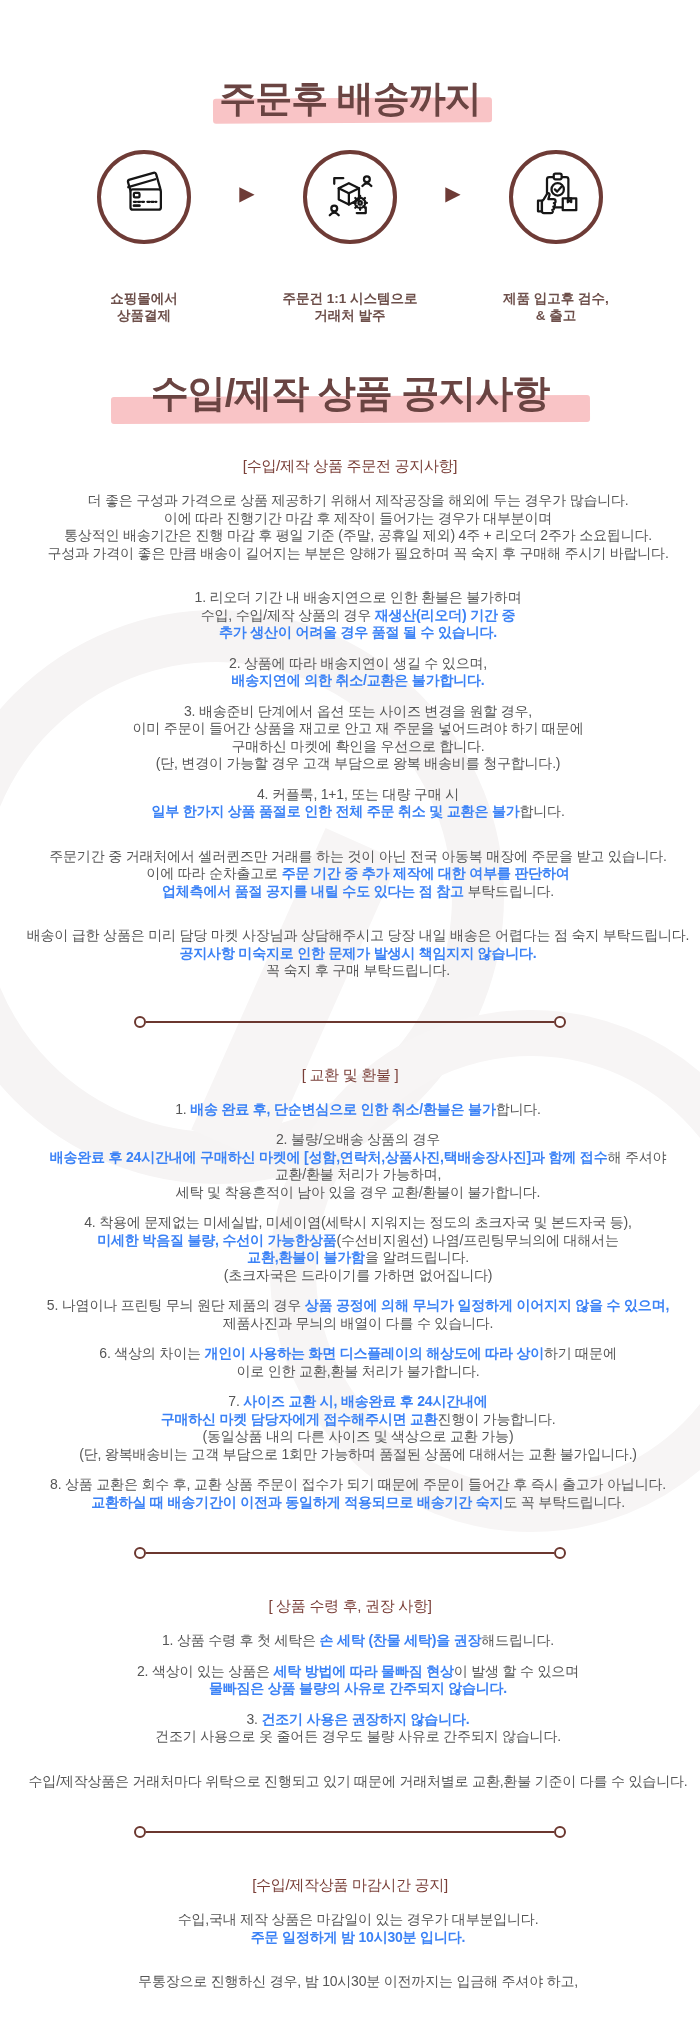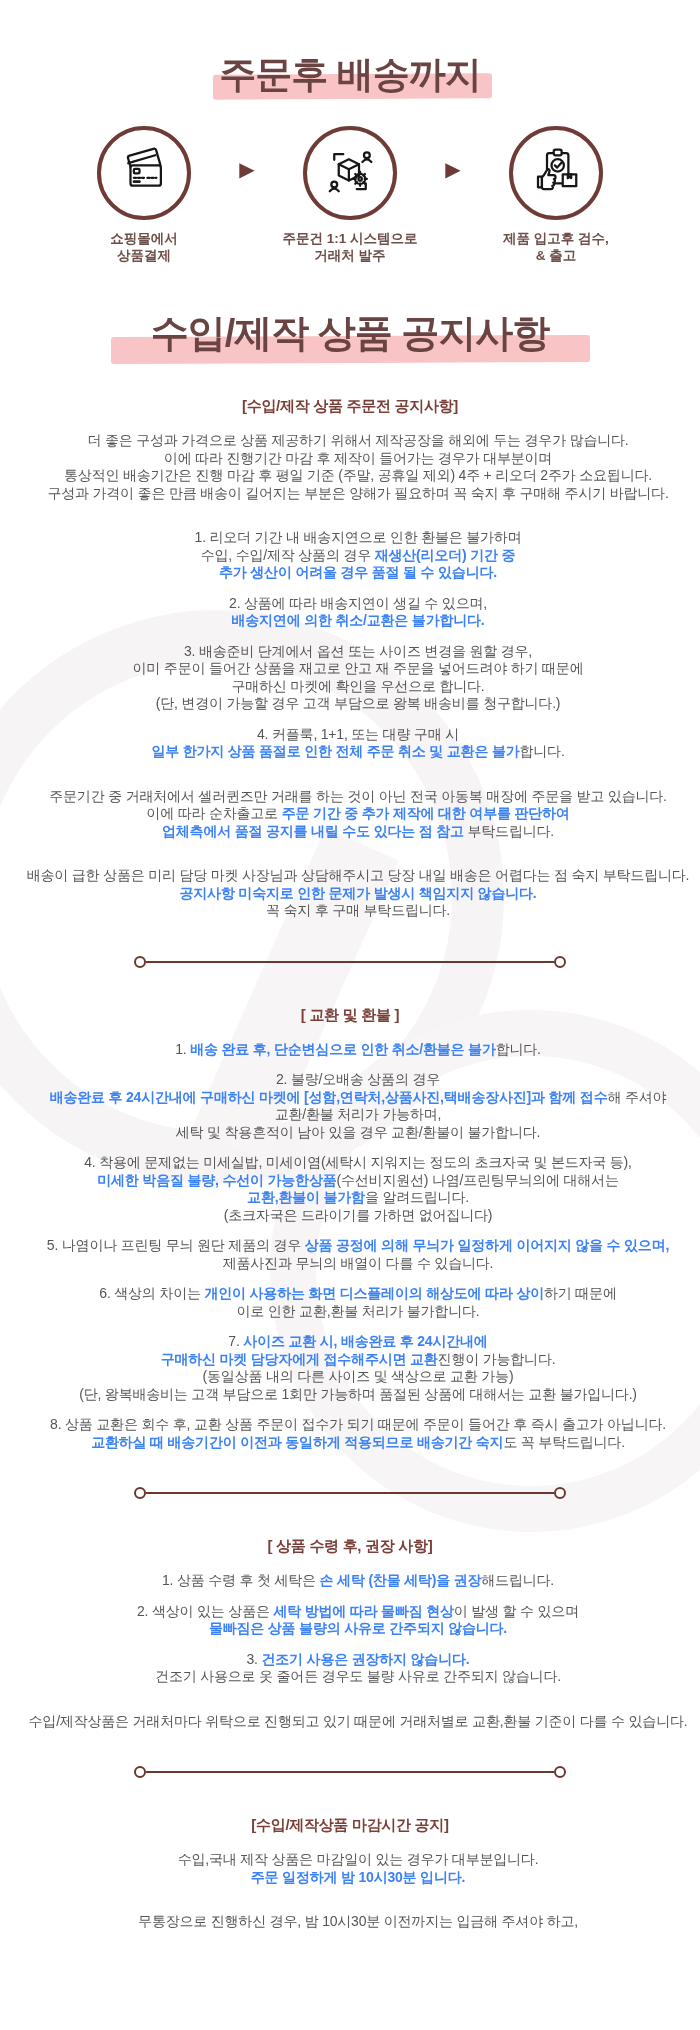"주문후 배송까지" .title-wrap.first { padding-top: 50px -> 74px }
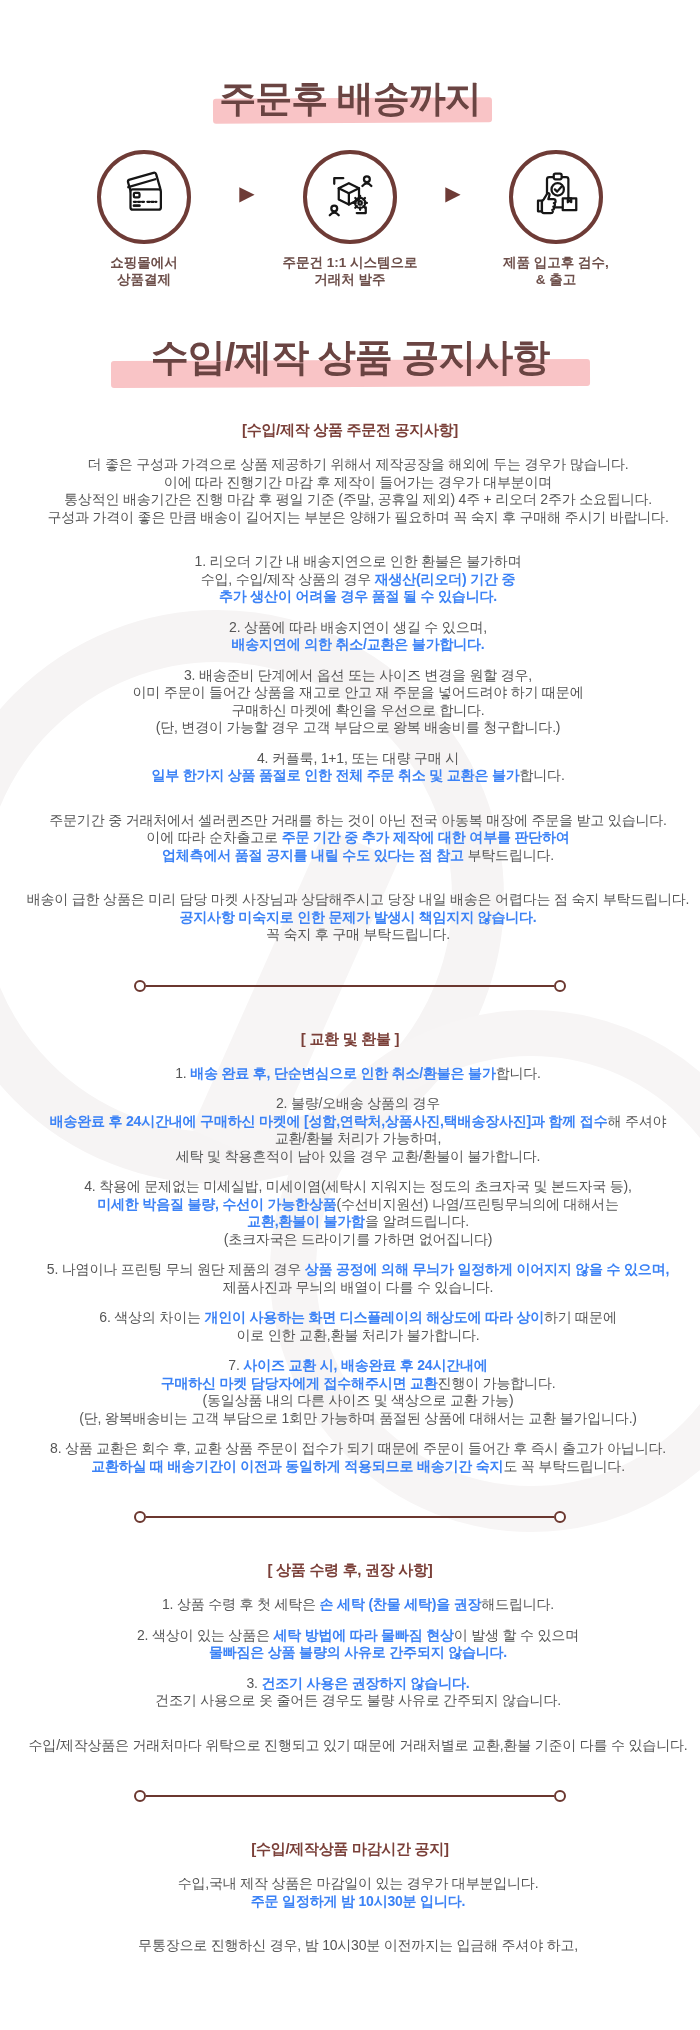"쇼핑몰에서" .step { gap: none -> 36px }
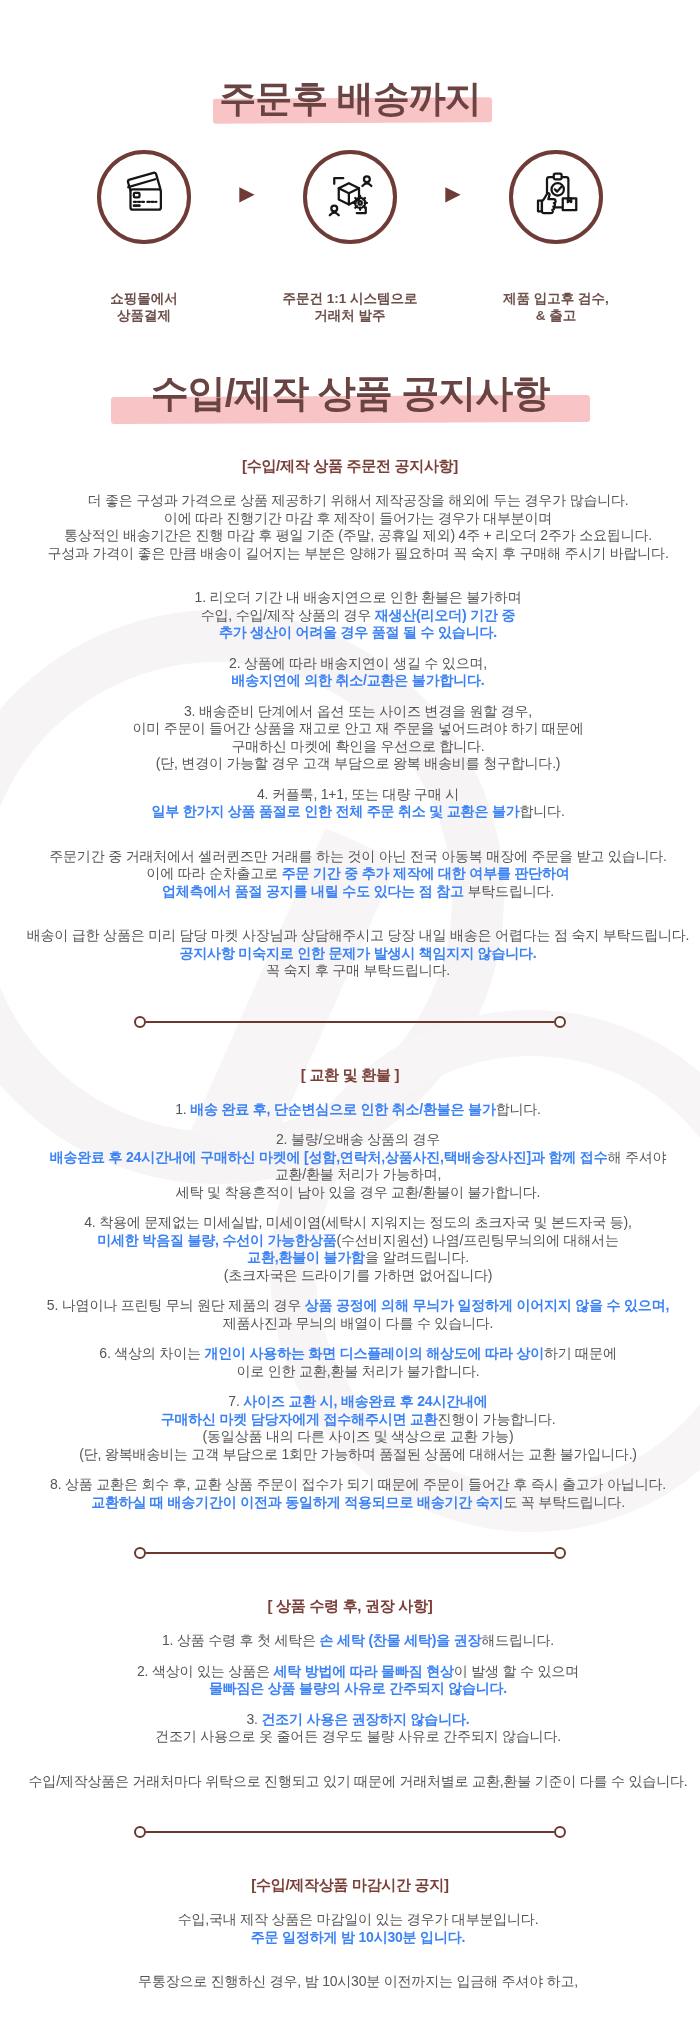"[수입/제작 상품 주문전 공지사항]" .section-heading { font-weight: bold -> normal }
